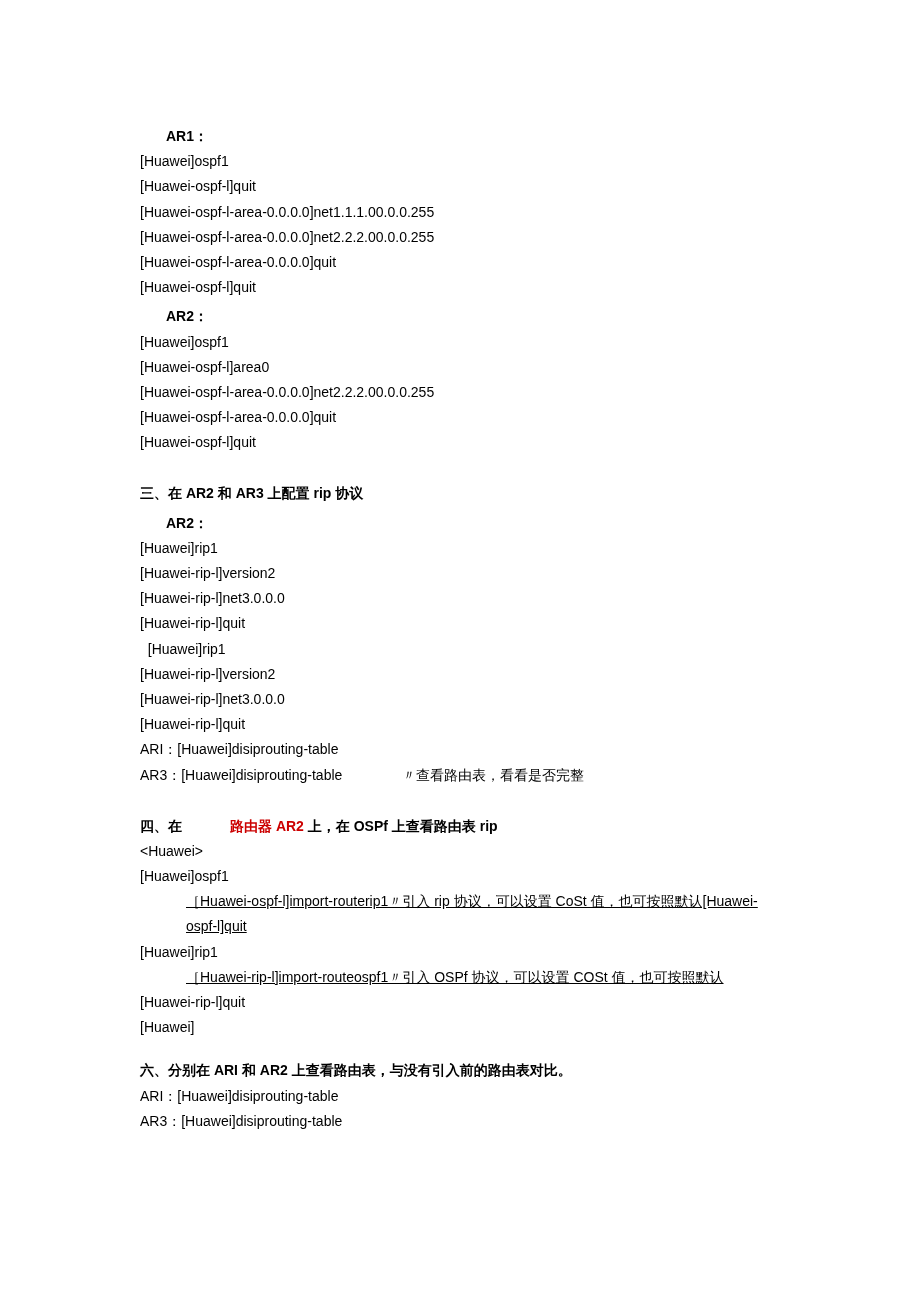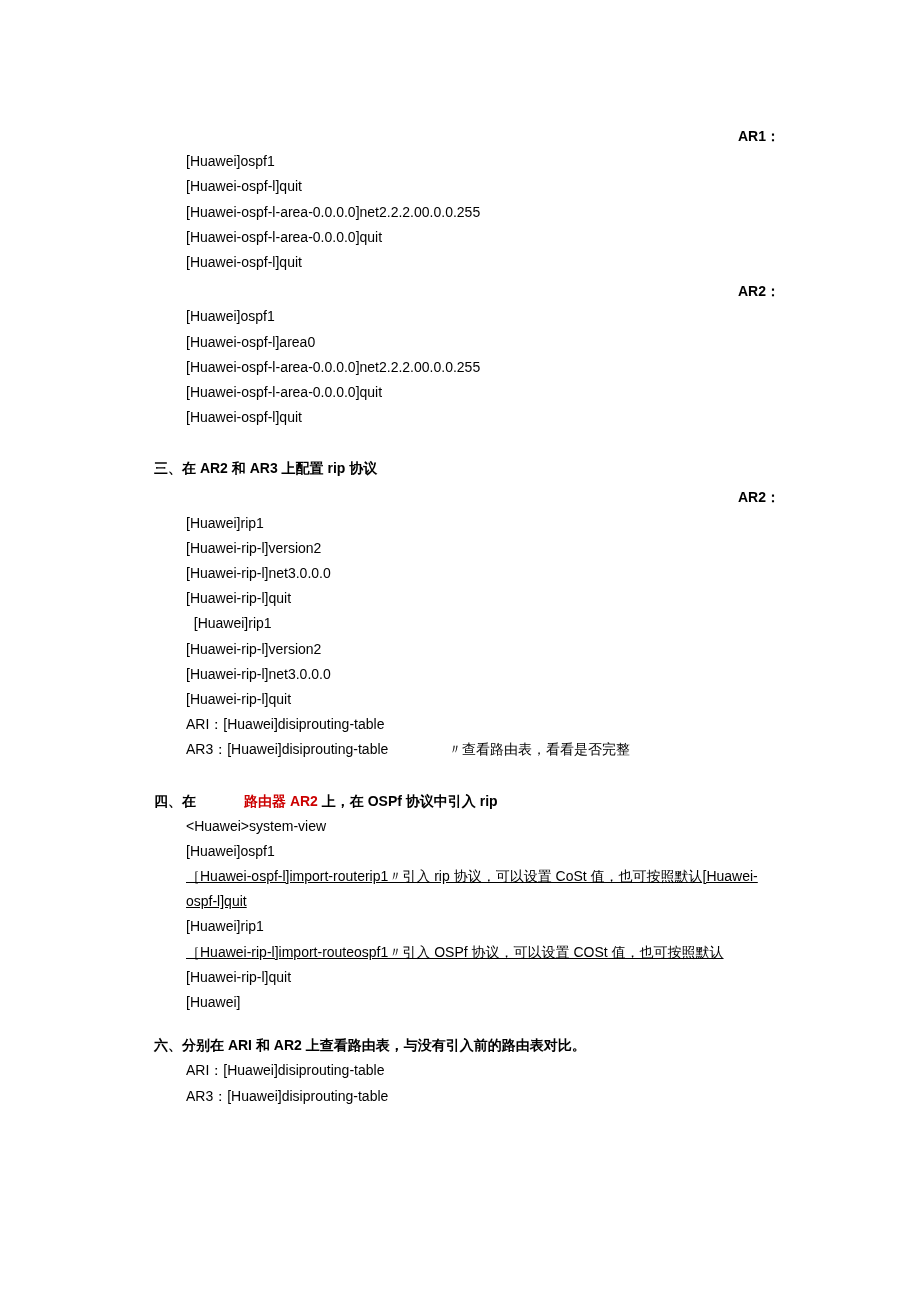"AR1：" .sub-label { text-align: right -> none }
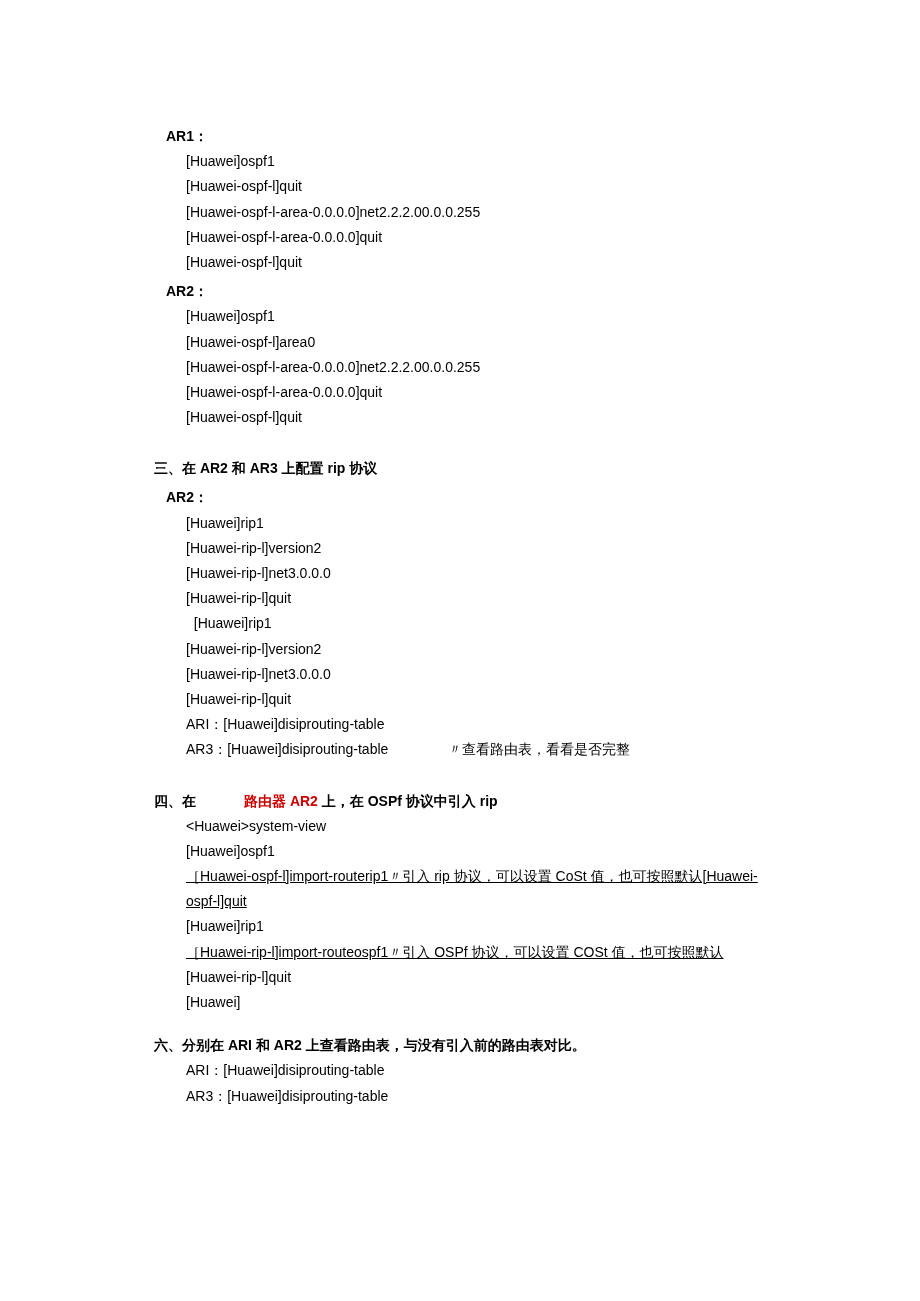"[Huawei]ospf1" .cmd { margin-left: 46px -> none }
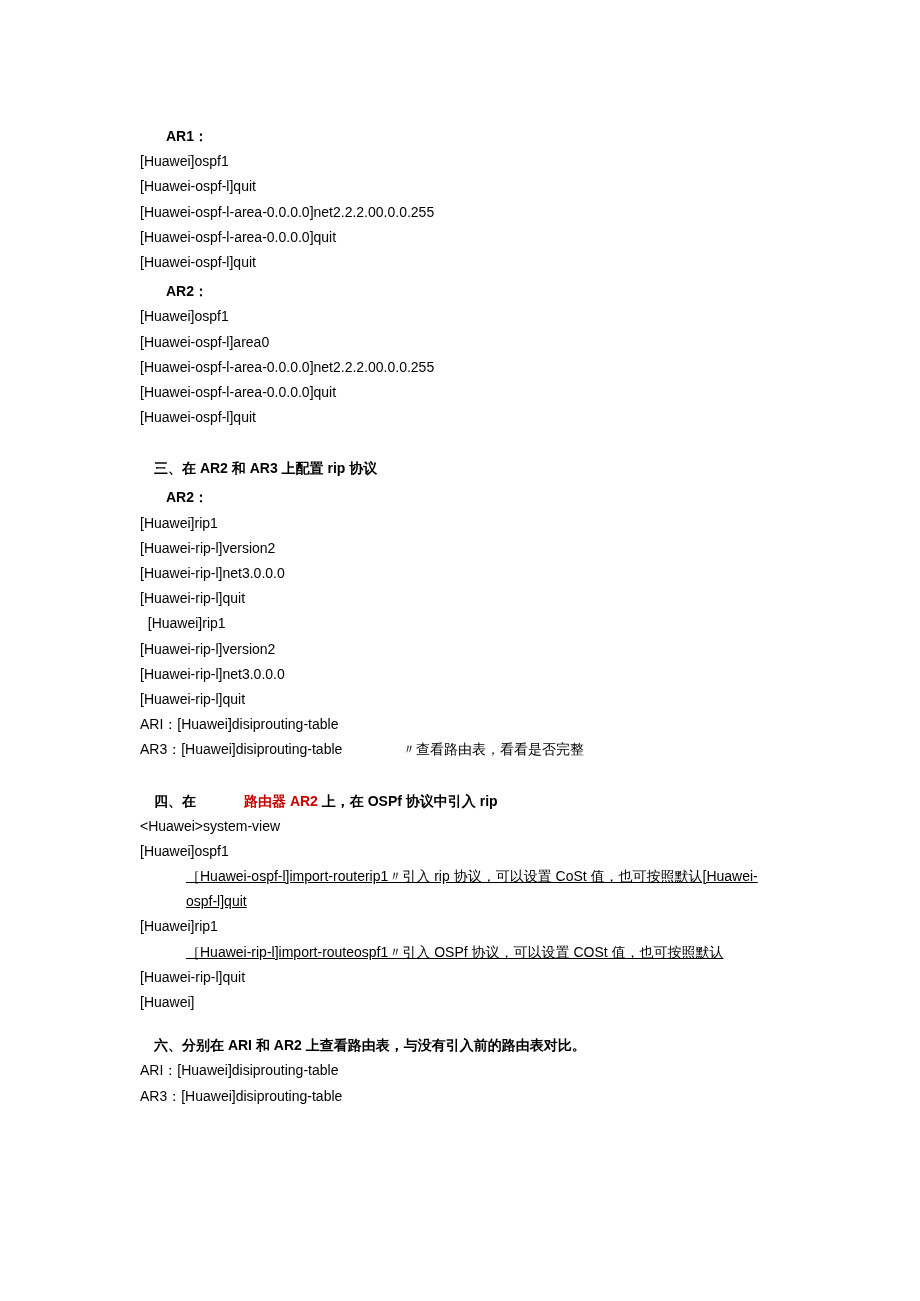"[Huawei-ospf-l-area-0.0.0.0]net1.1.1.00." div.cmd { html: none -> <div>[Huawei-ospf-l-area-0.0.0.0]net1.1.1.00.0.0.255</div> }
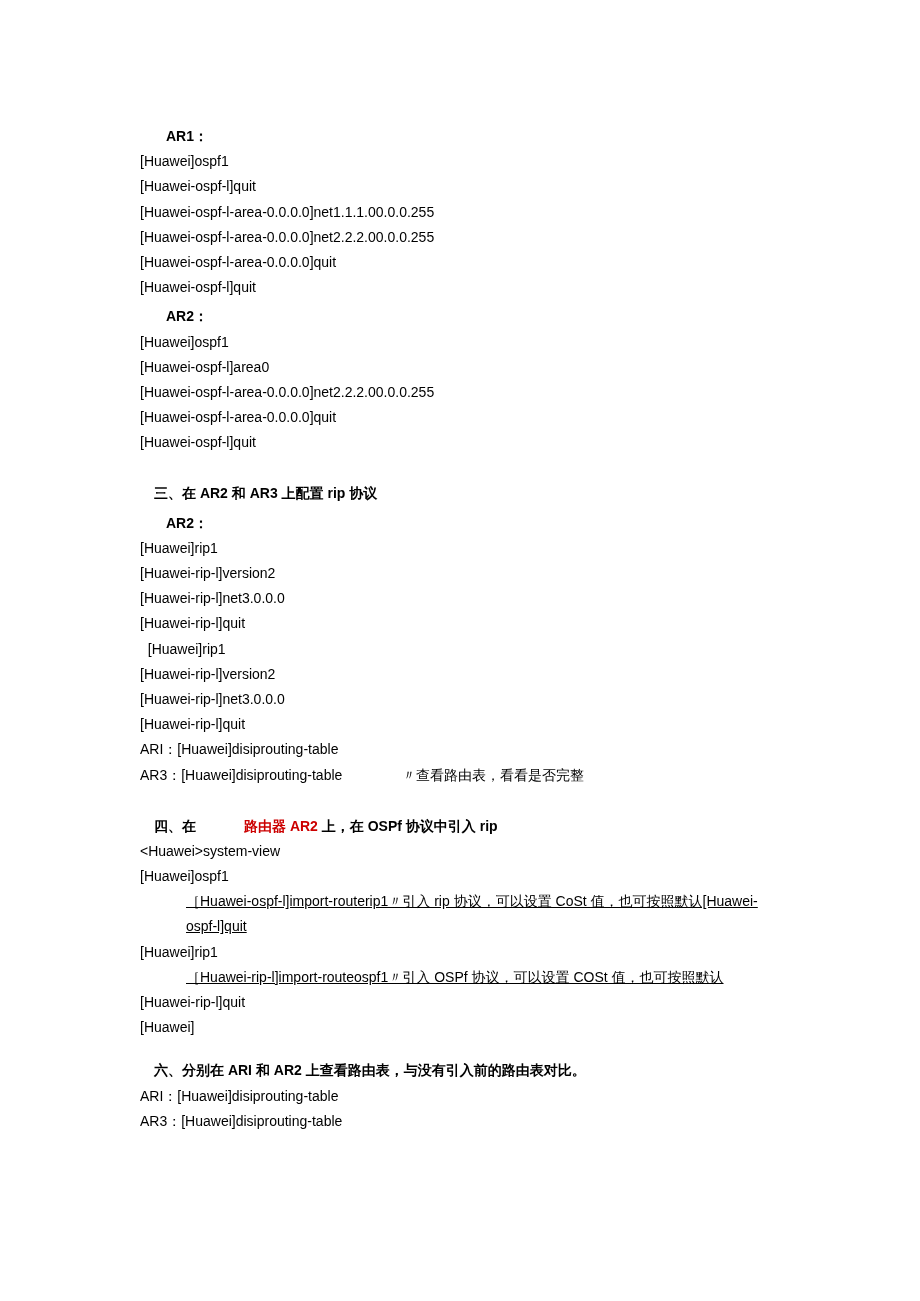"三、在 AR2 和 AR3 上配置" .section-heading { margin-left: 14px -> 0 }
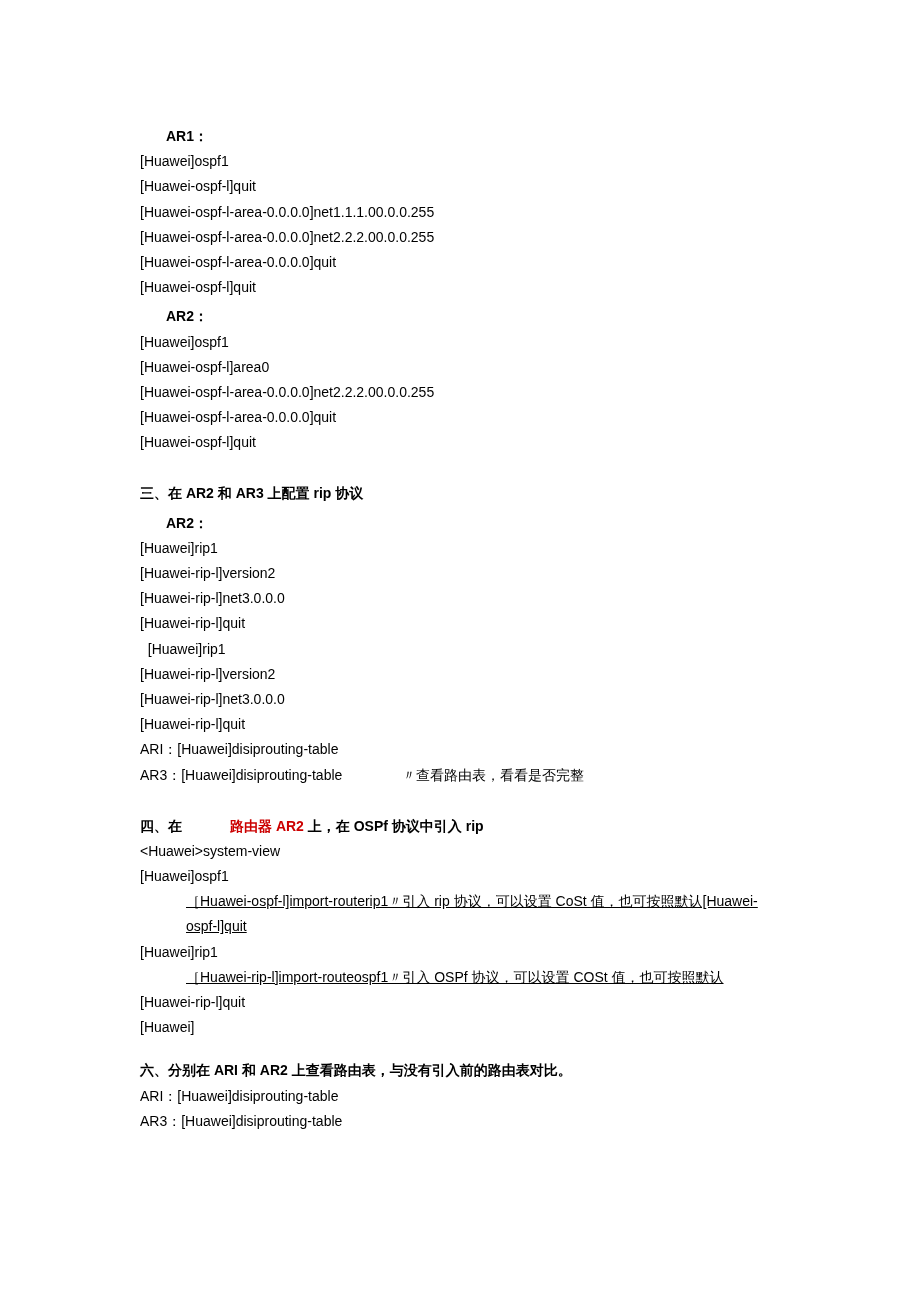"上，在 OSPf 协议中引入 rip" span { text: 协议中引入 -> 上查看路由表 }
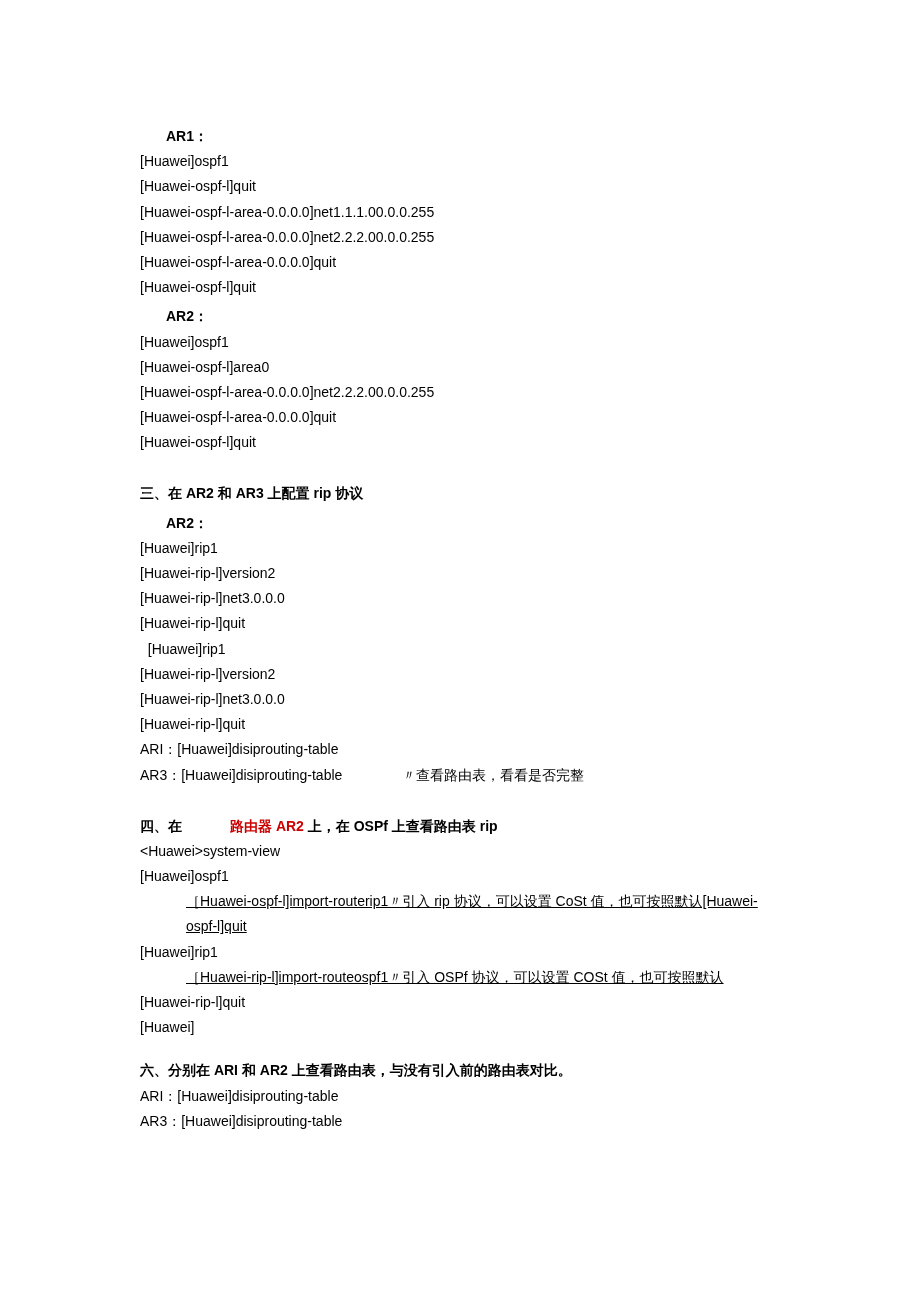"<Huawei>" div.cmd { html: none -> <div>&lt;Huawei&gt;</div> }
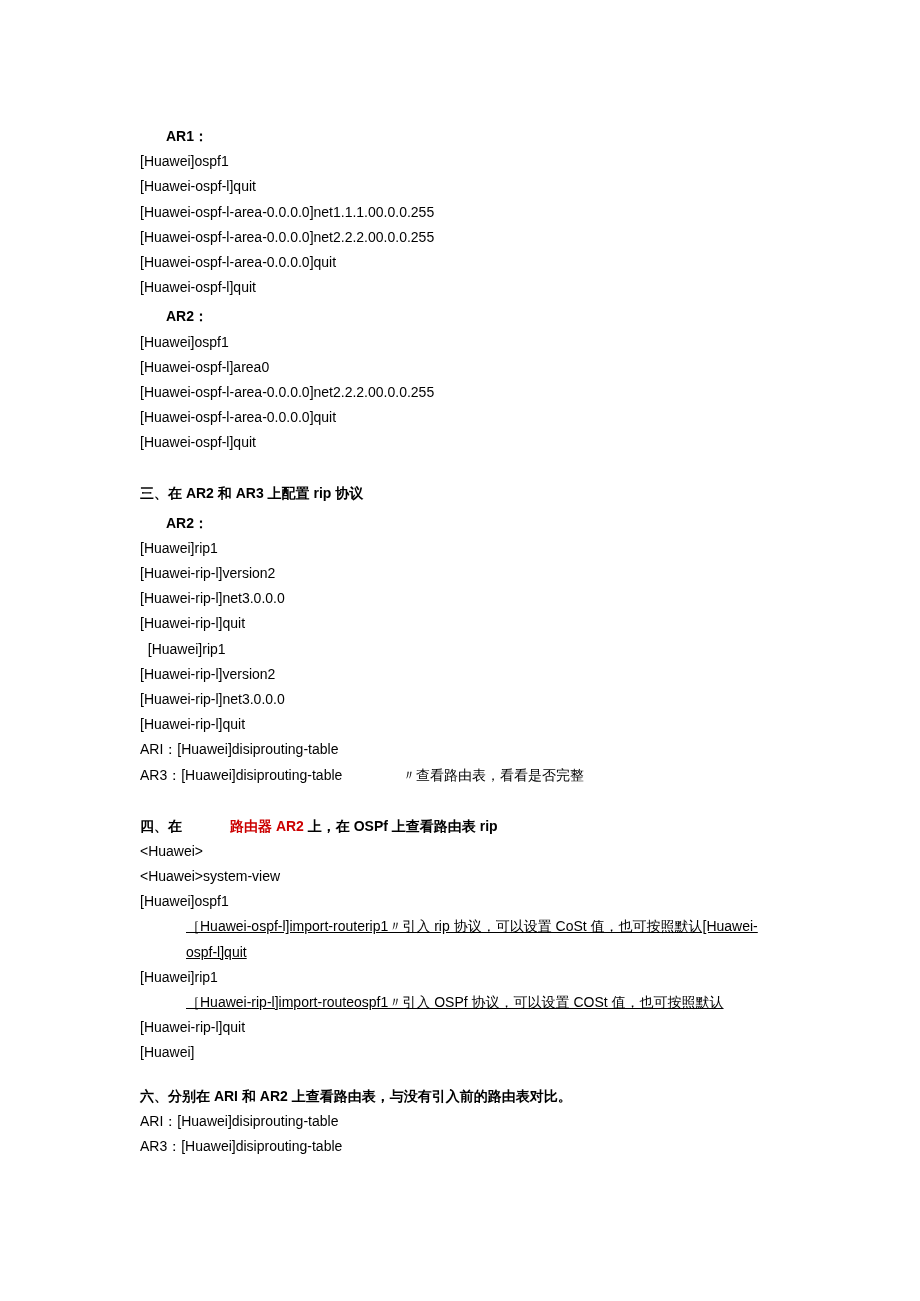"<Huawei>system-view" div.cmd { html: <div>&lt;Huawei&gt;system-view</div> -> none }
